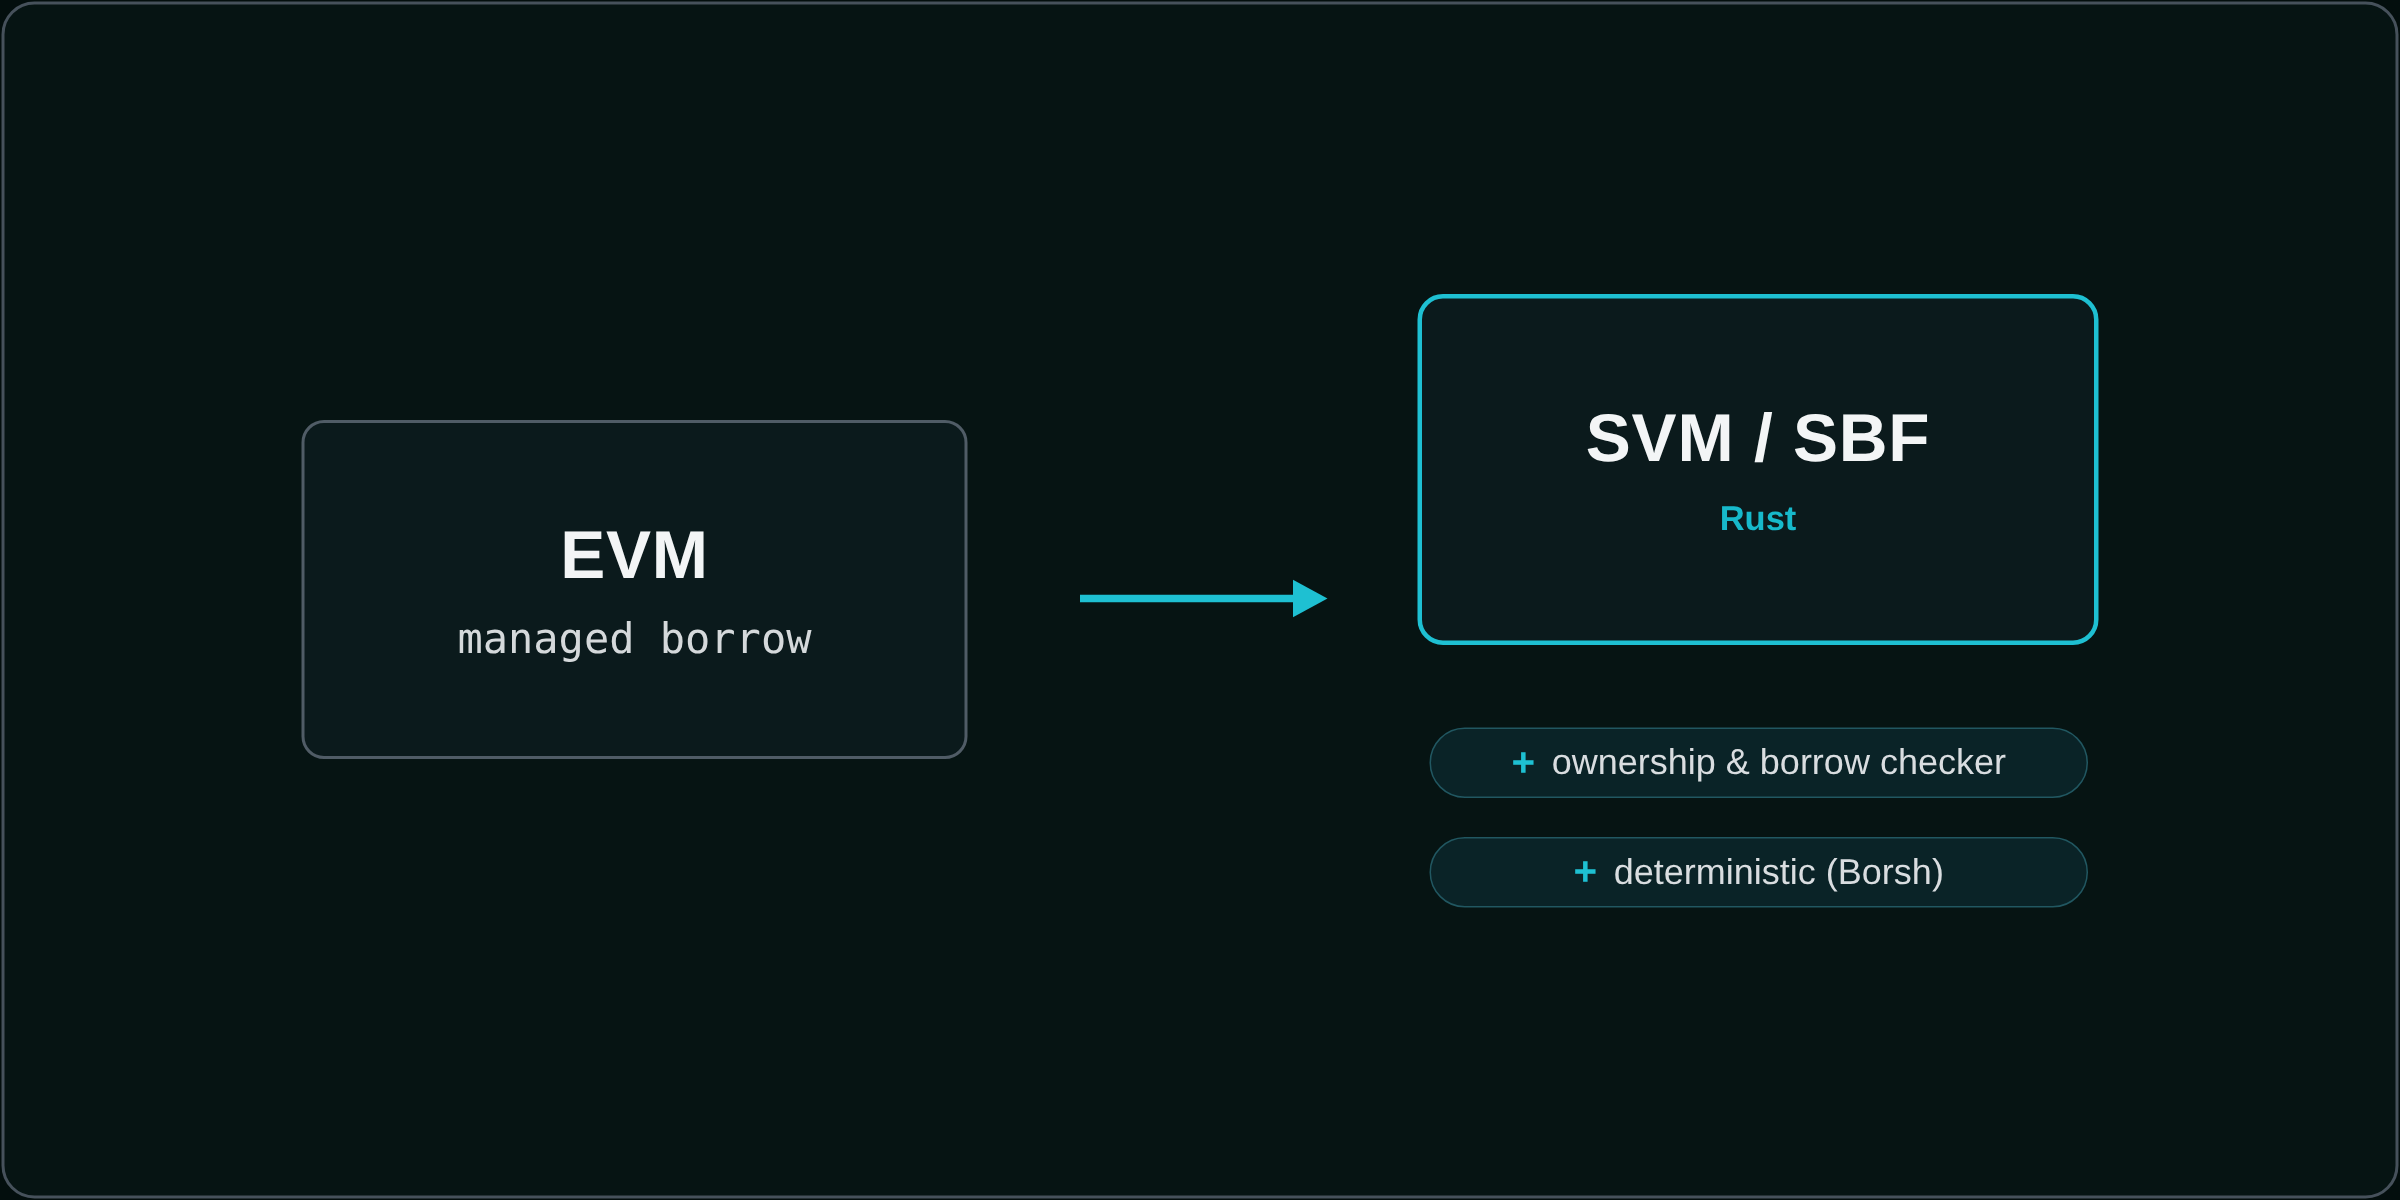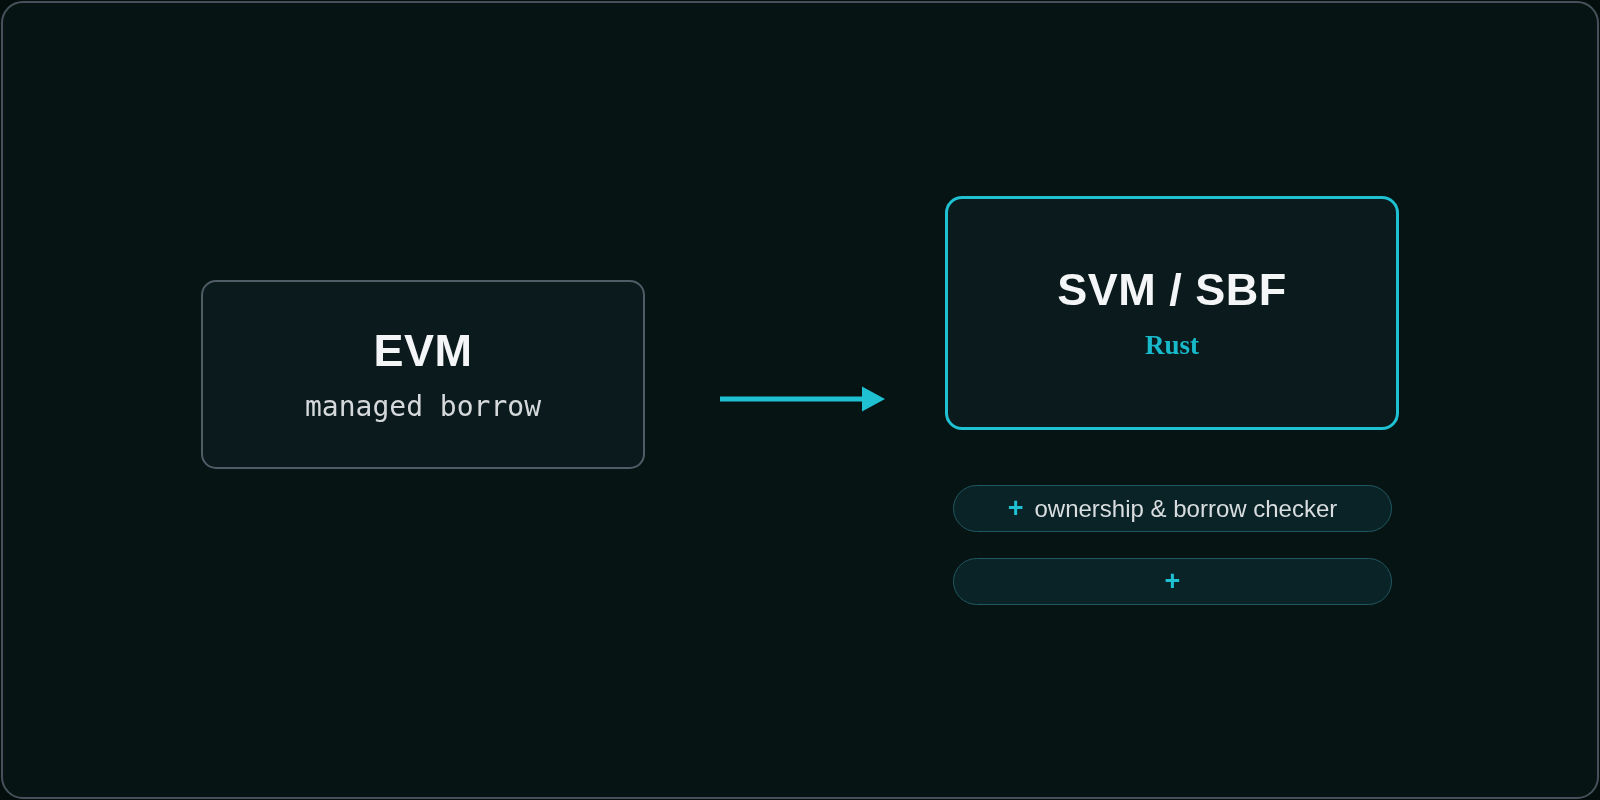"EVM" .node-evm { height: 189px -> 226px }
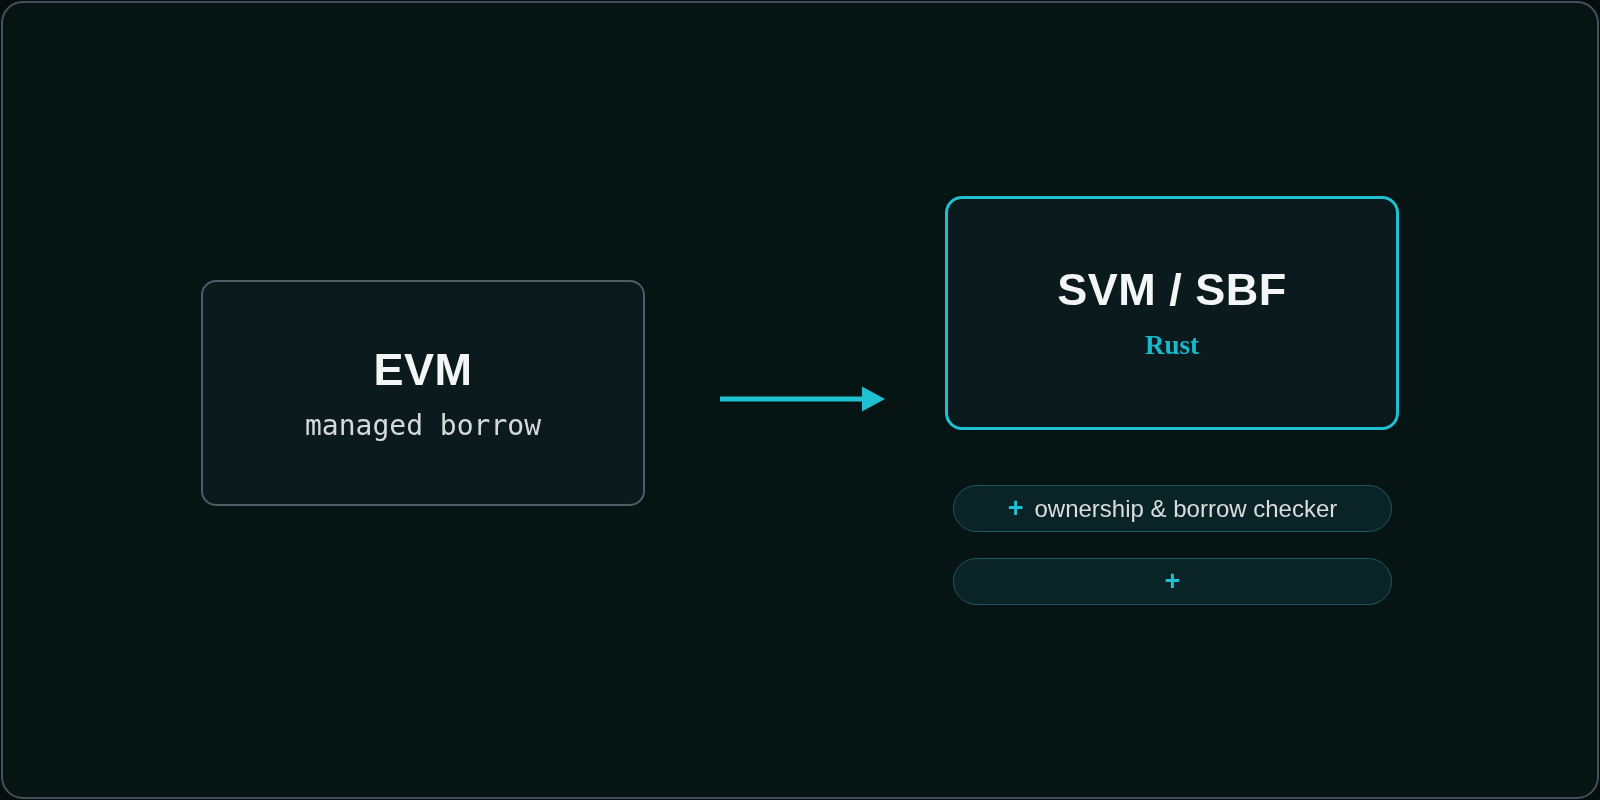"Rust" .node-subtitle-accent { font-family: Liberation Serif, serif -> Liberation Sans, sans-serif; font-size: 27px -> 23px }
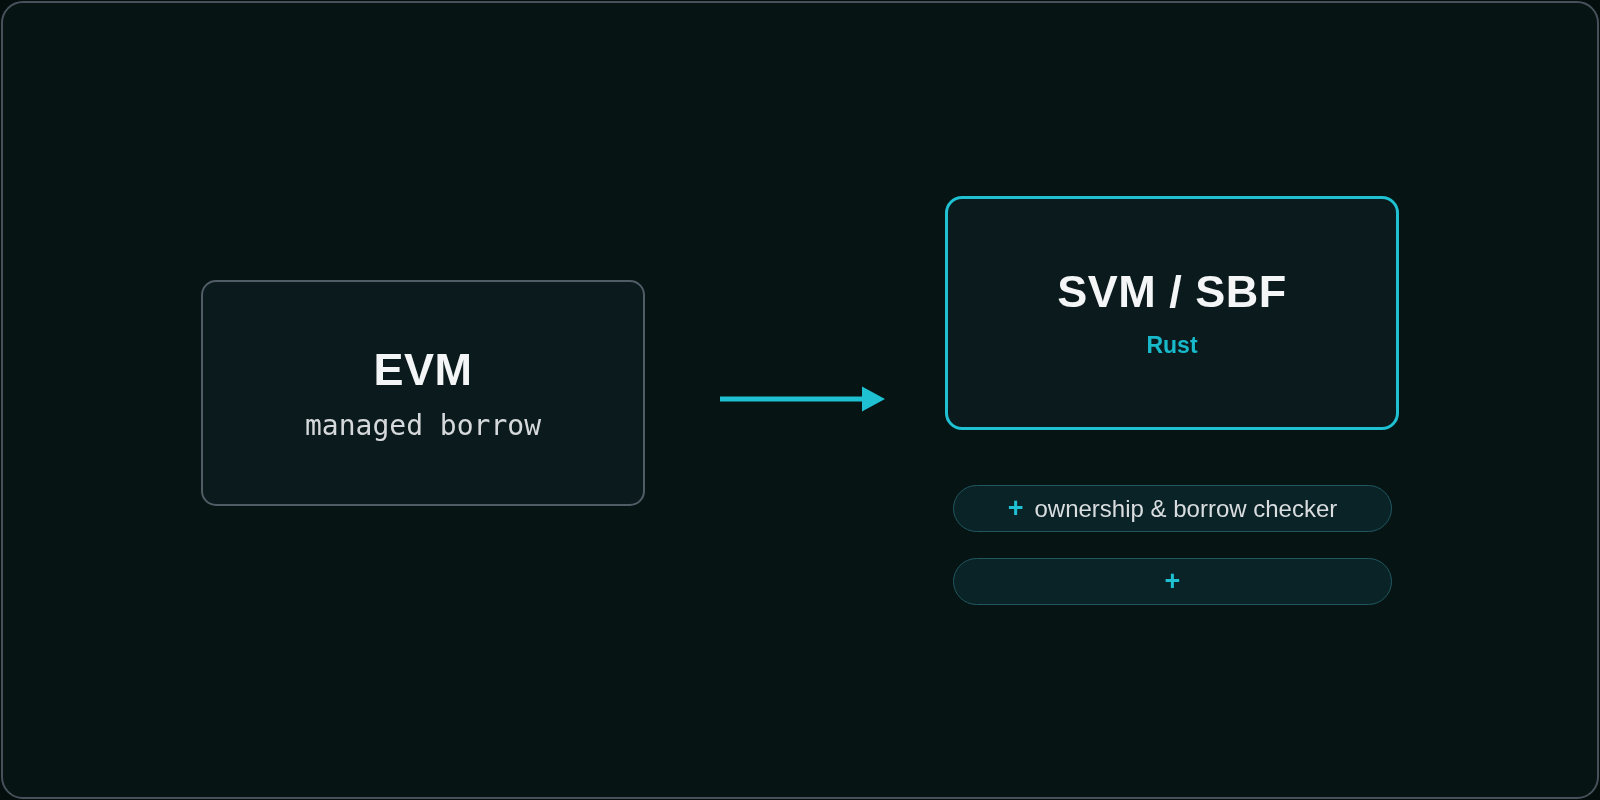"deterministic (Borsh)" span.label { html: none -> <span>deterministic (Borsh)</span> }
